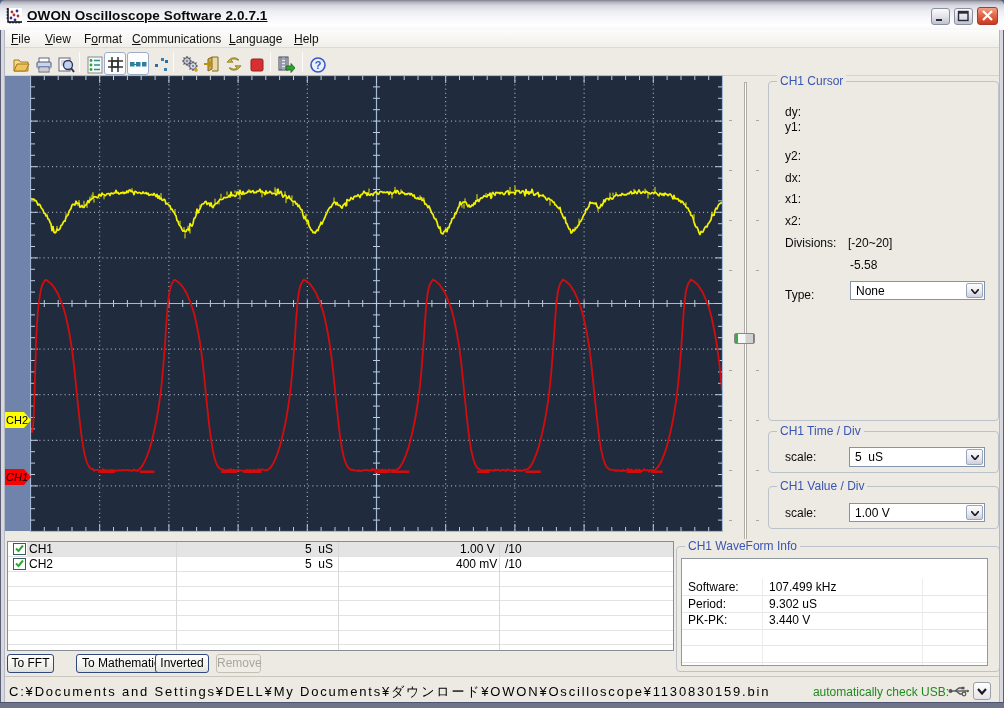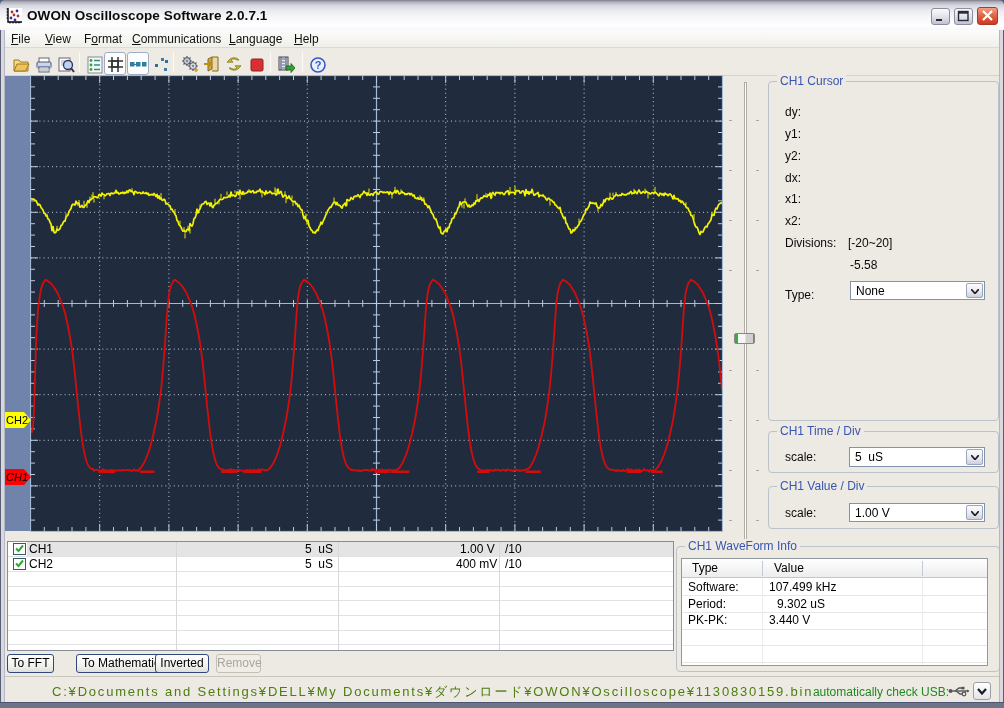"OWON Oscilloscope Software 2.0.7.1" #titletxt { text-decoration: none -> underline }
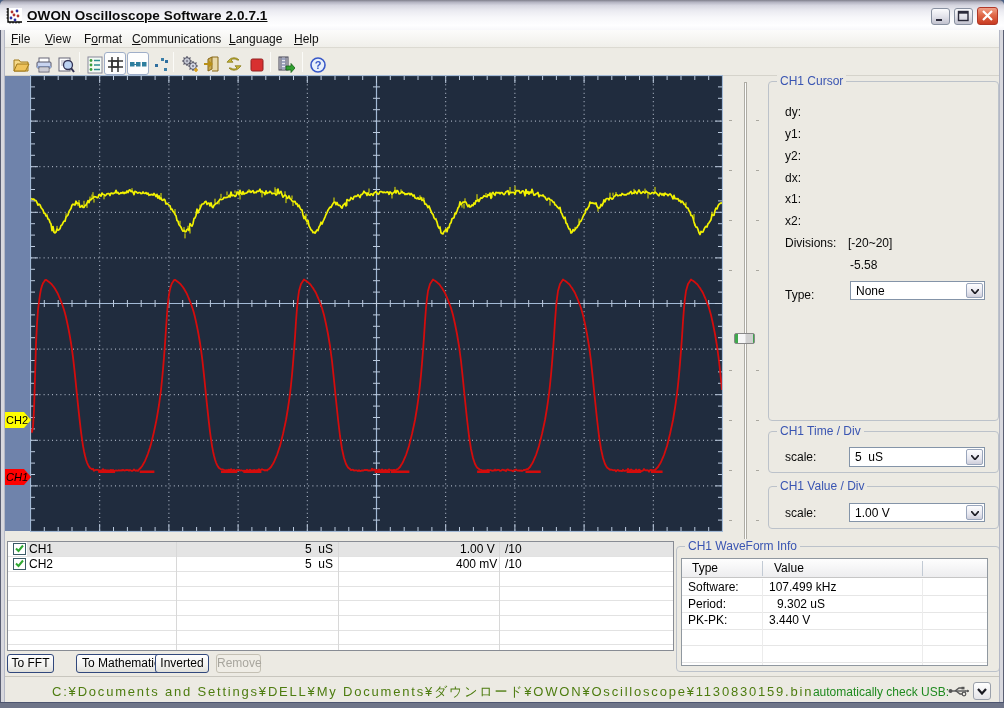"y1:" span.lbl { top: 45px -> 38px }
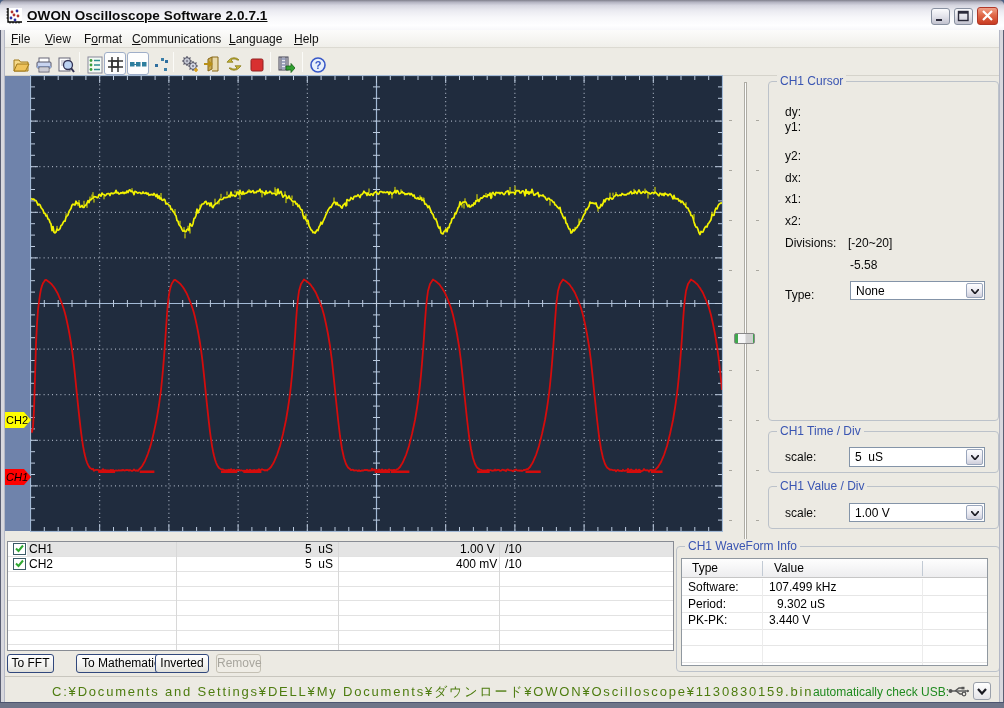"Type" div { html: <div> <span>Type</span> <span>Value</span> <div></div> <div></div> </div> -> none }
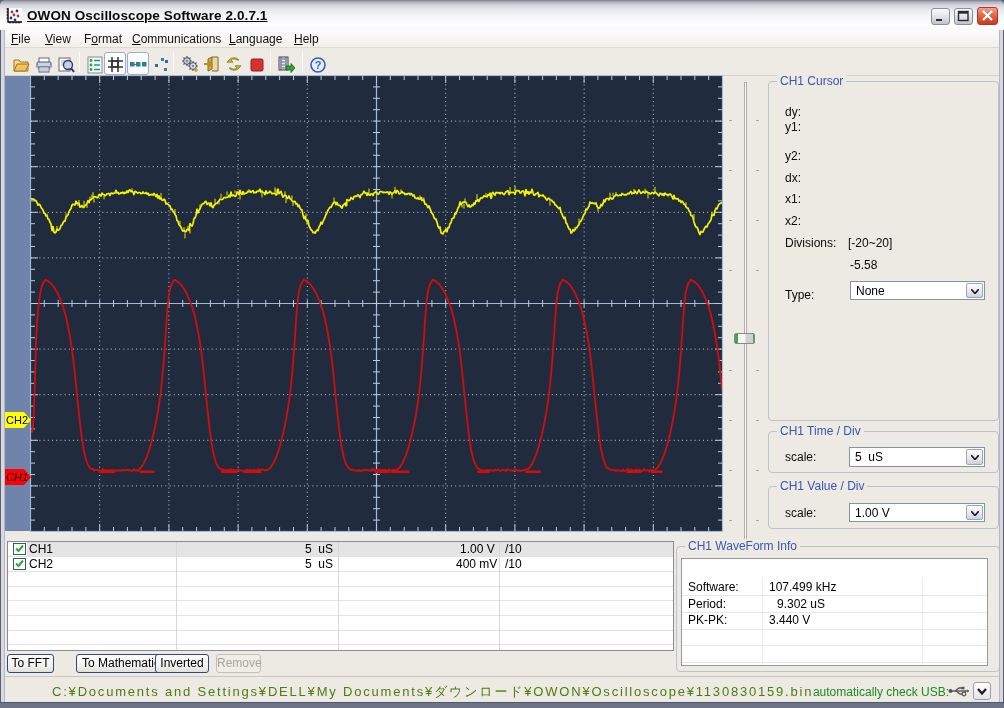"9.302 uS" span.wtxt { left: 95px -> 87px }
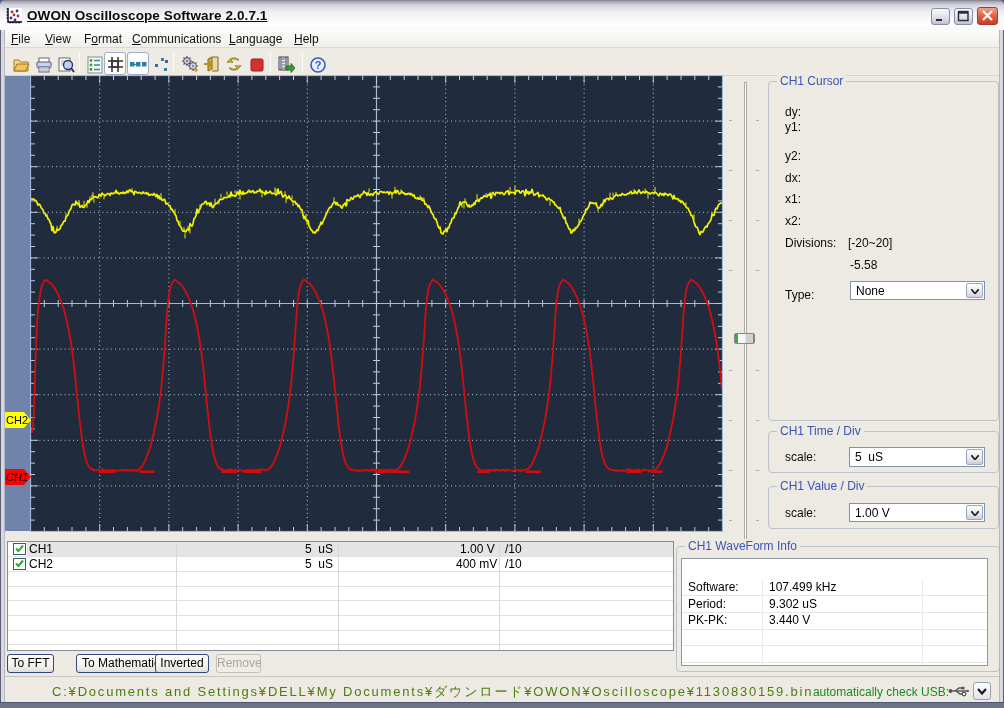"C:¥Documents and Settings¥DELL¥My" #spath { color: #4d7c0f -> #000000; margin-left: 43px -> none }
